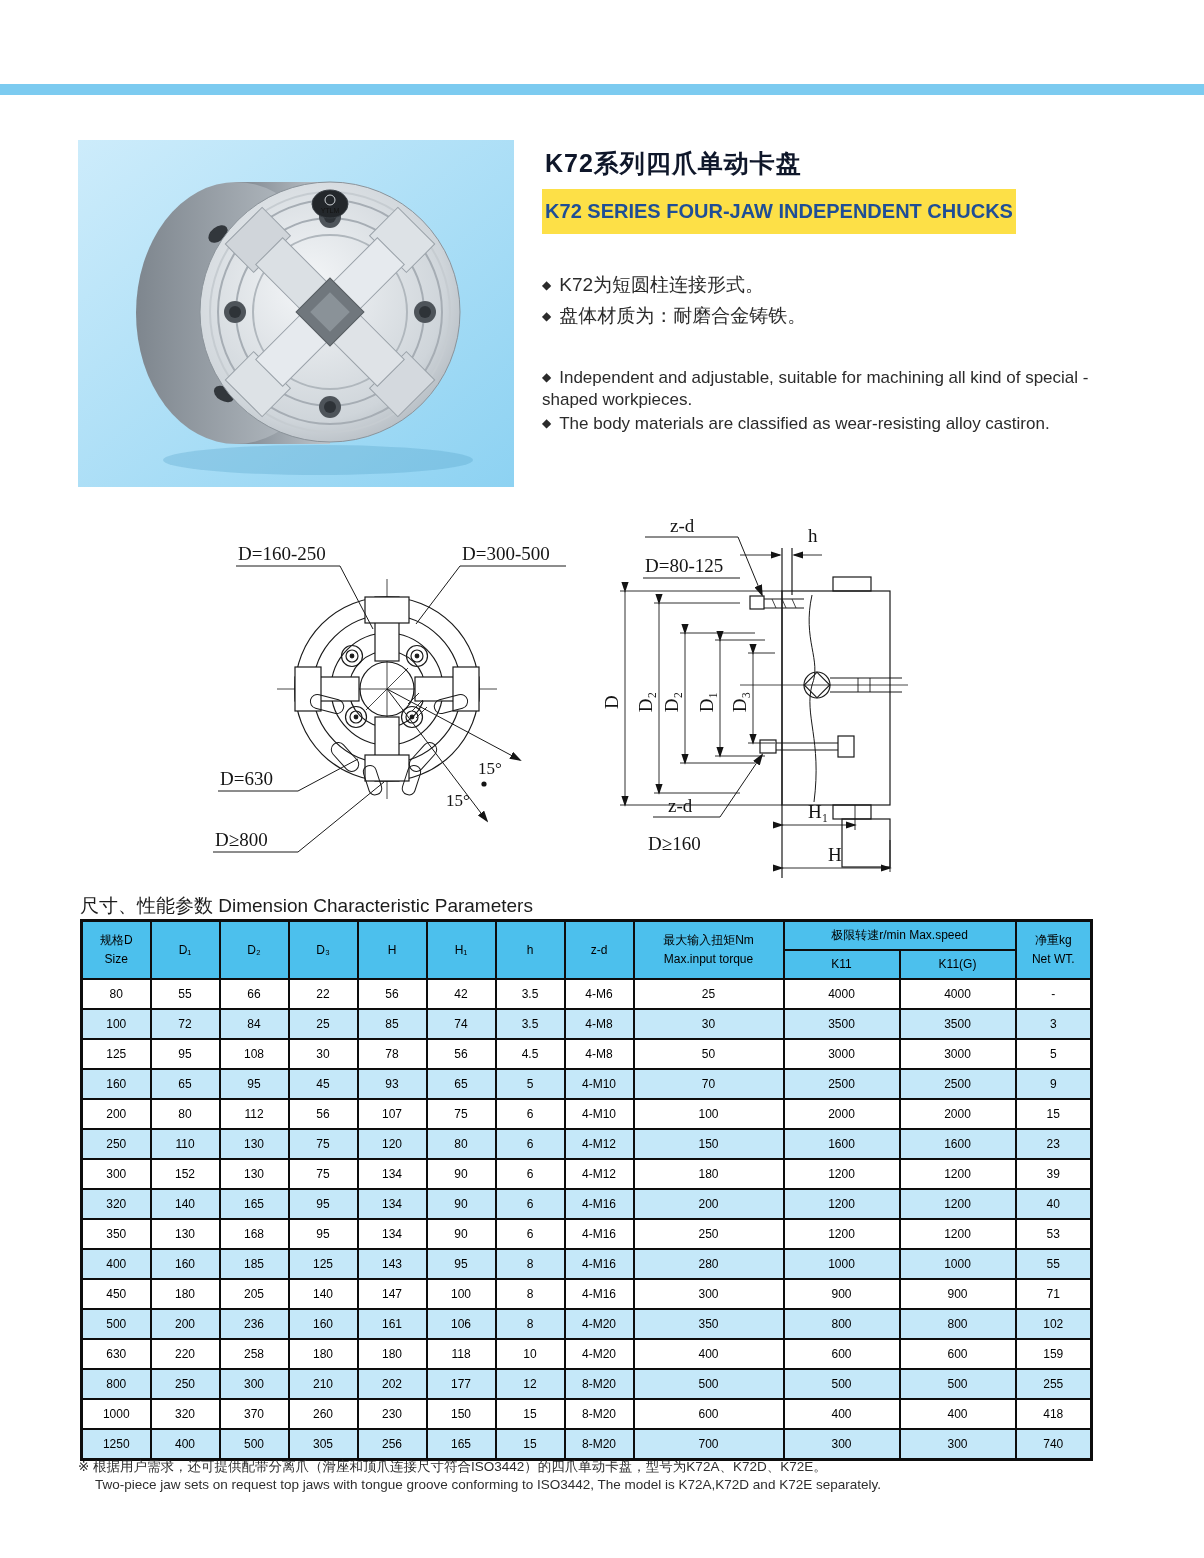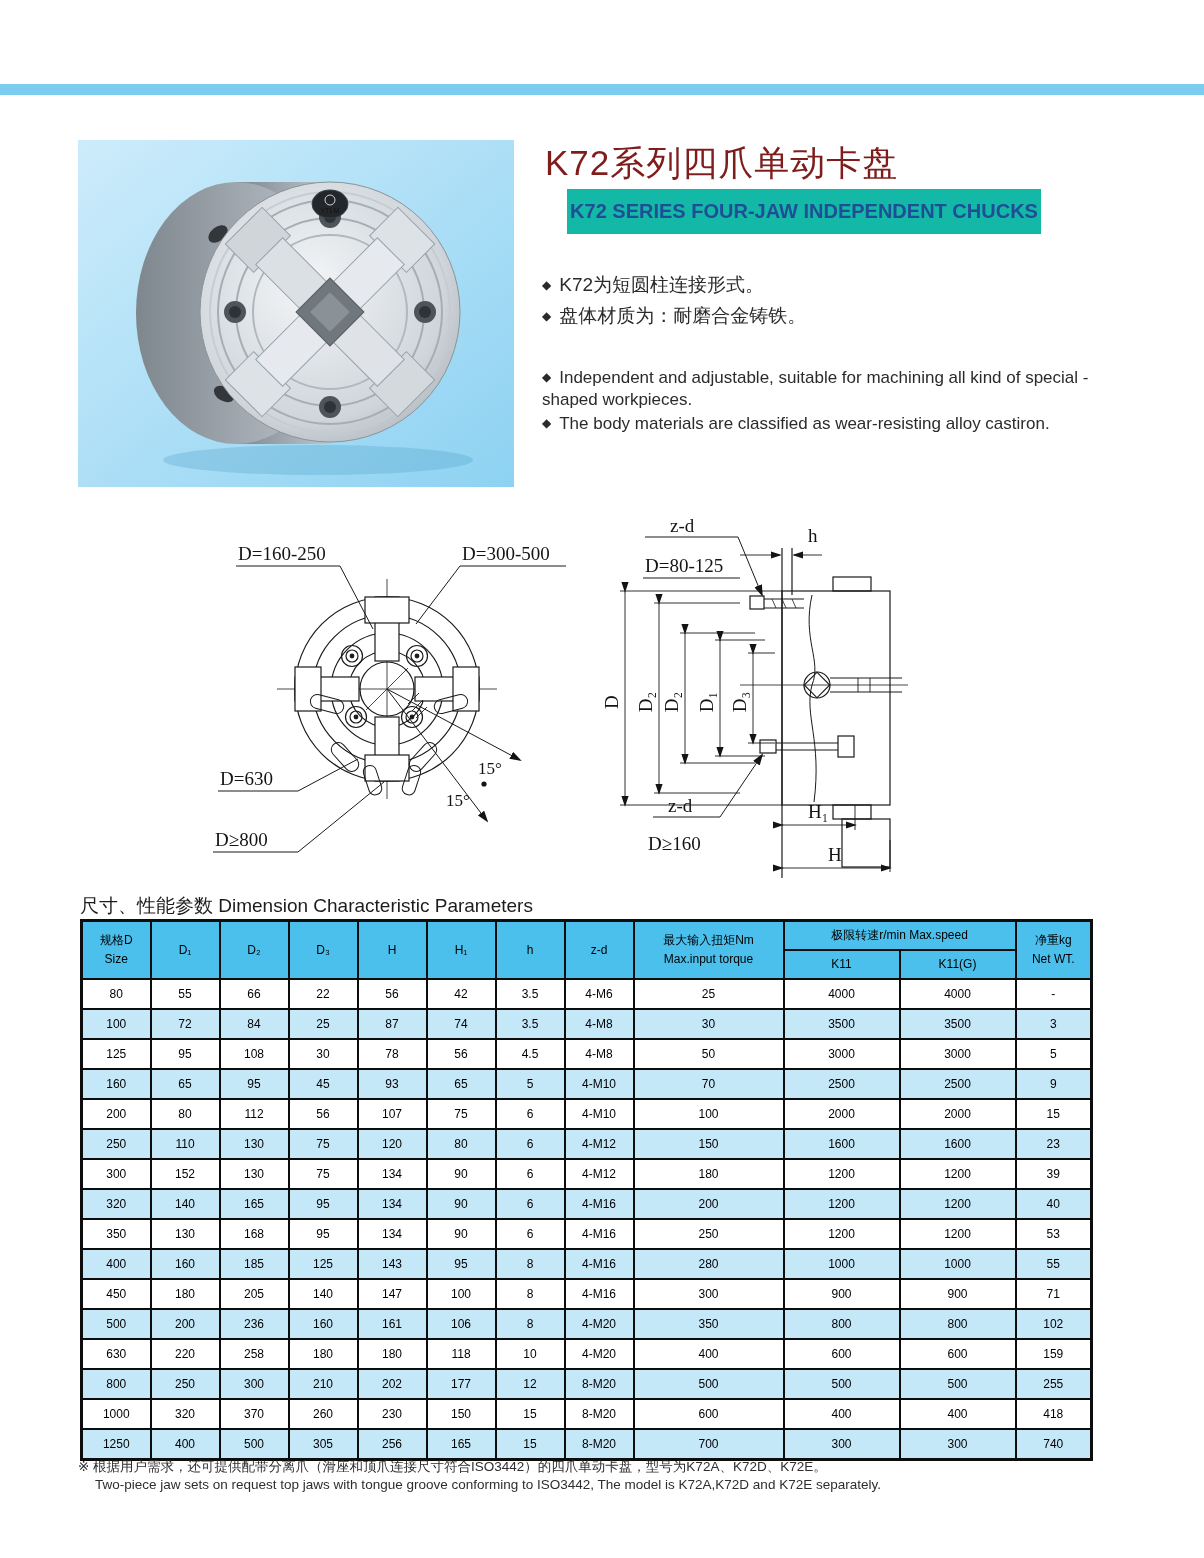"K72系列四爪单动卡盘" .title-cn { color: #7f1d1d -> #0f172a; font-size: 35px -> 25px; font-weight: normal -> bold }
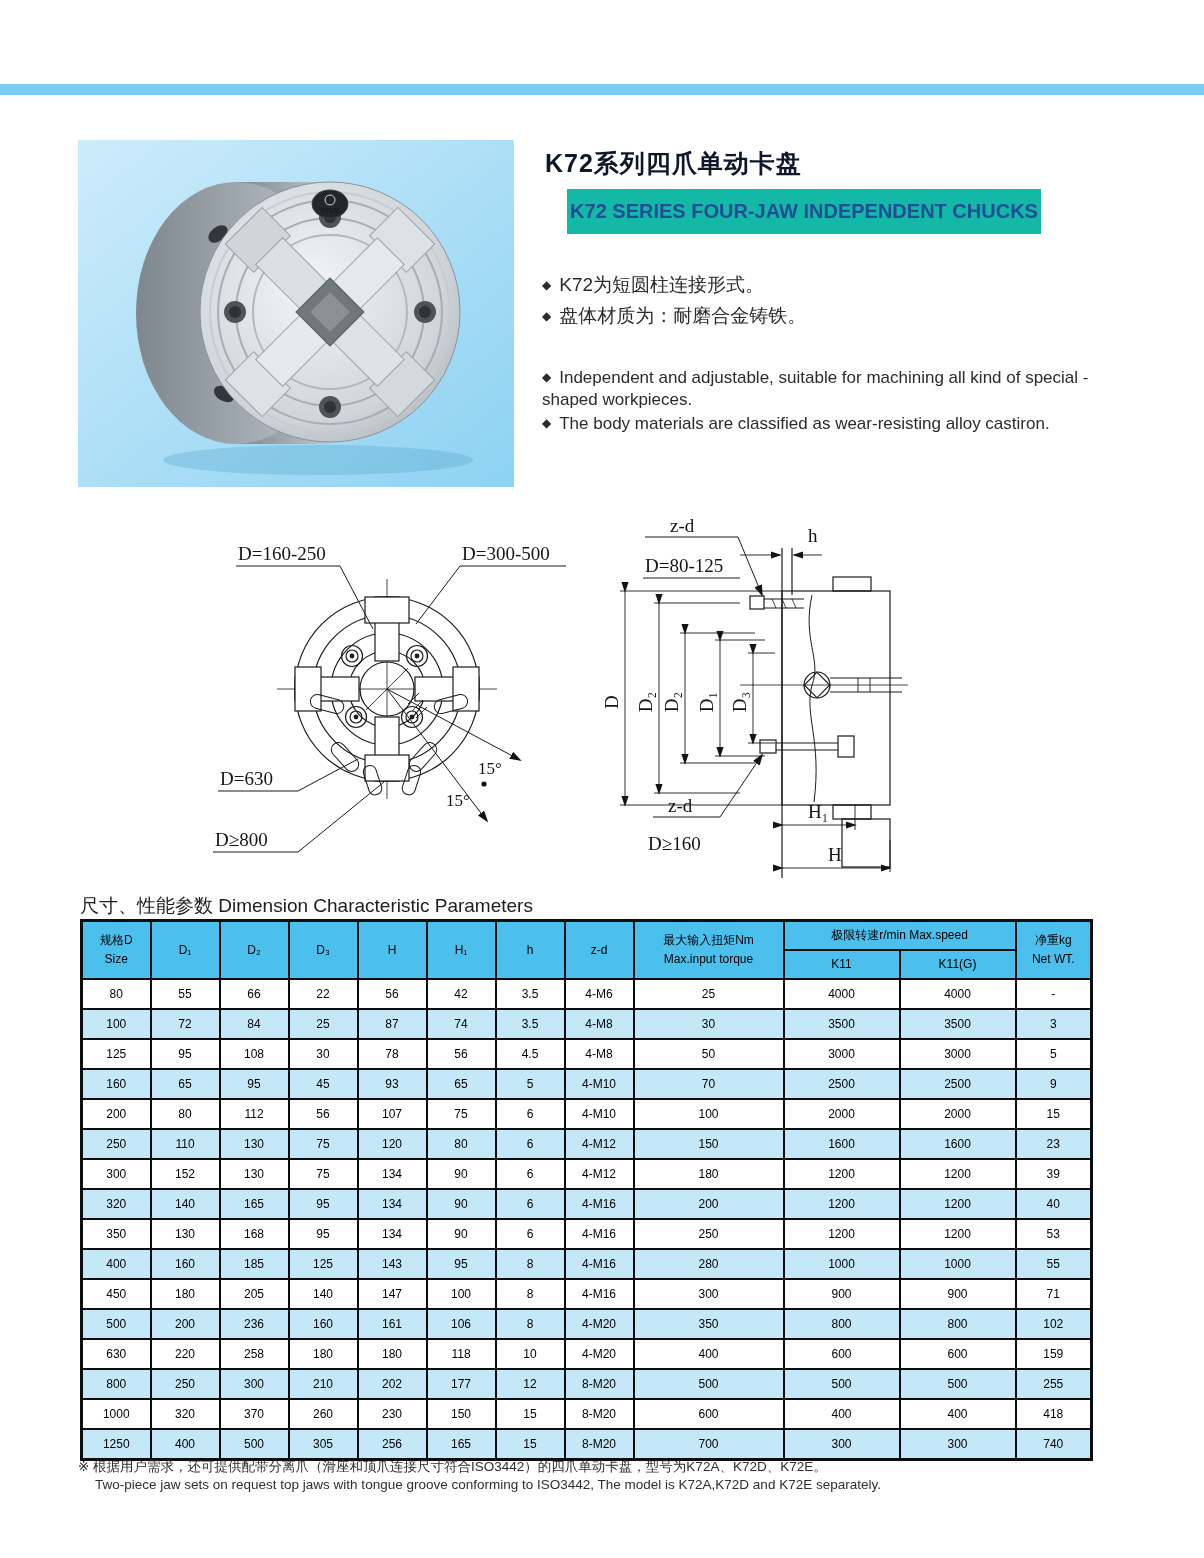"K72 SERIES FOUR-JAW INDEPENDENT CHUCKS" .banner { background: #14b8a6 -> #fde047; left: 567px -> 542px }
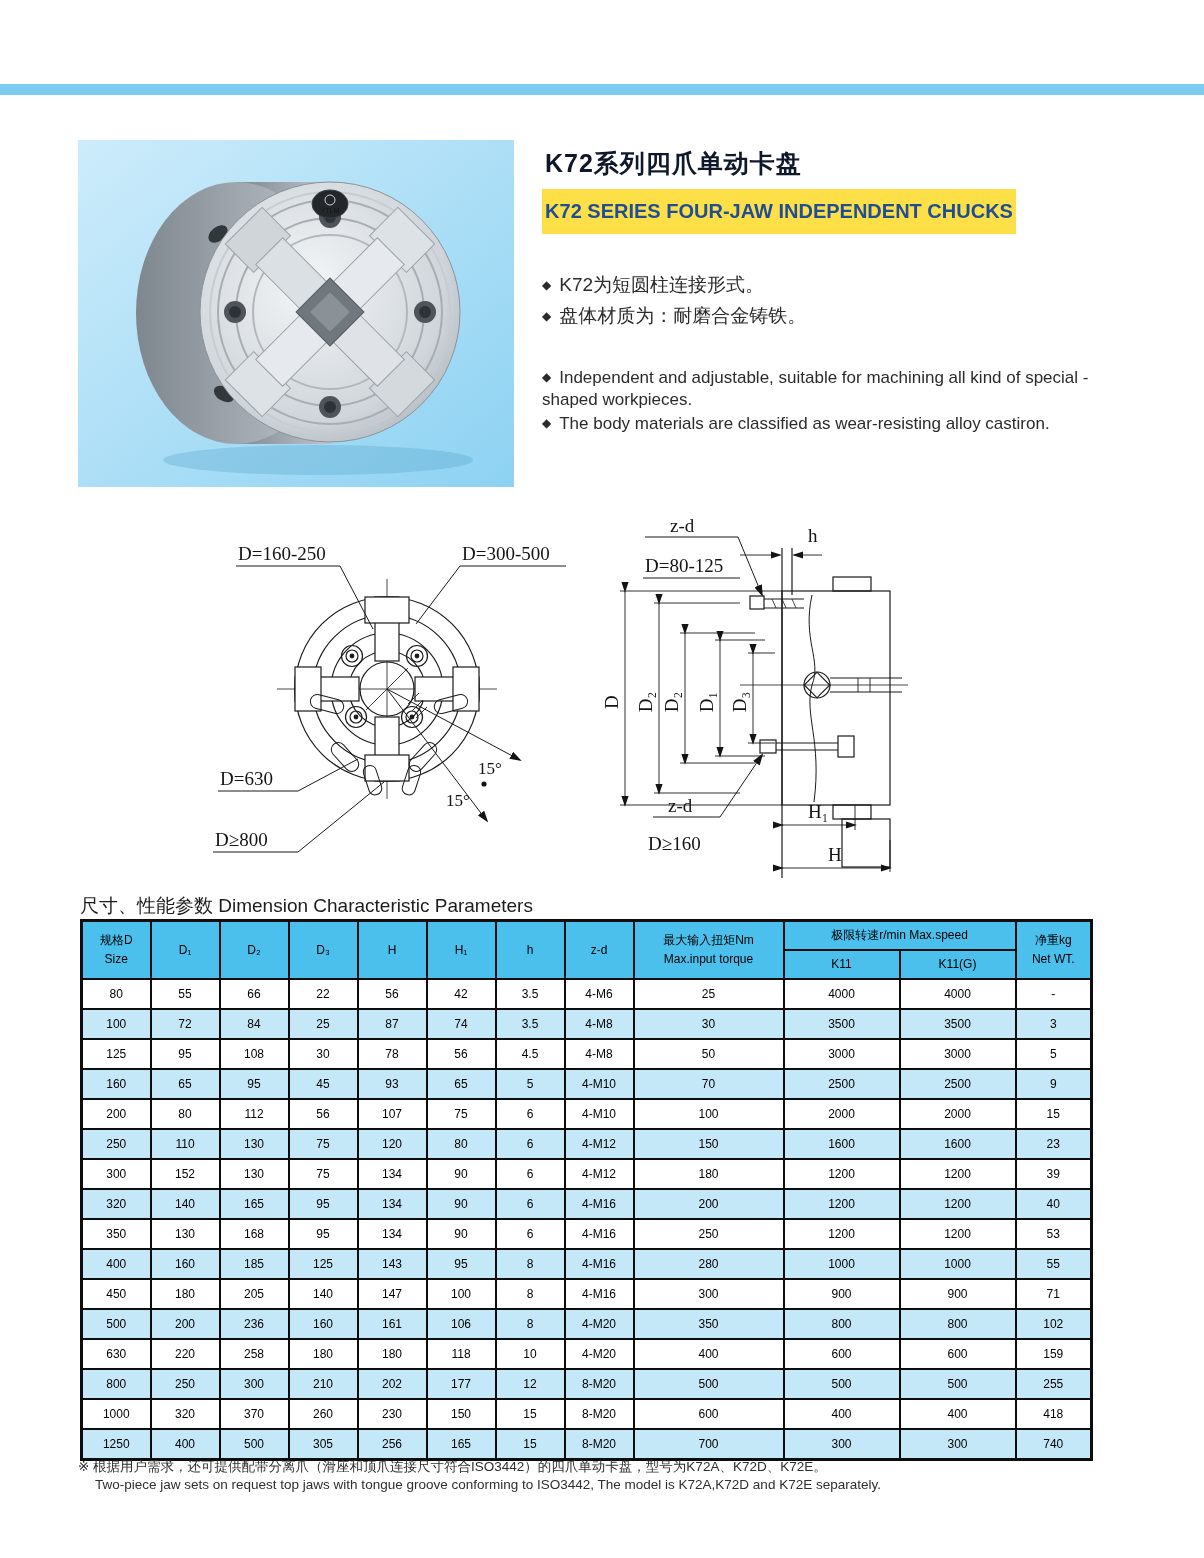"87" td { text: 87 -> 85 }
